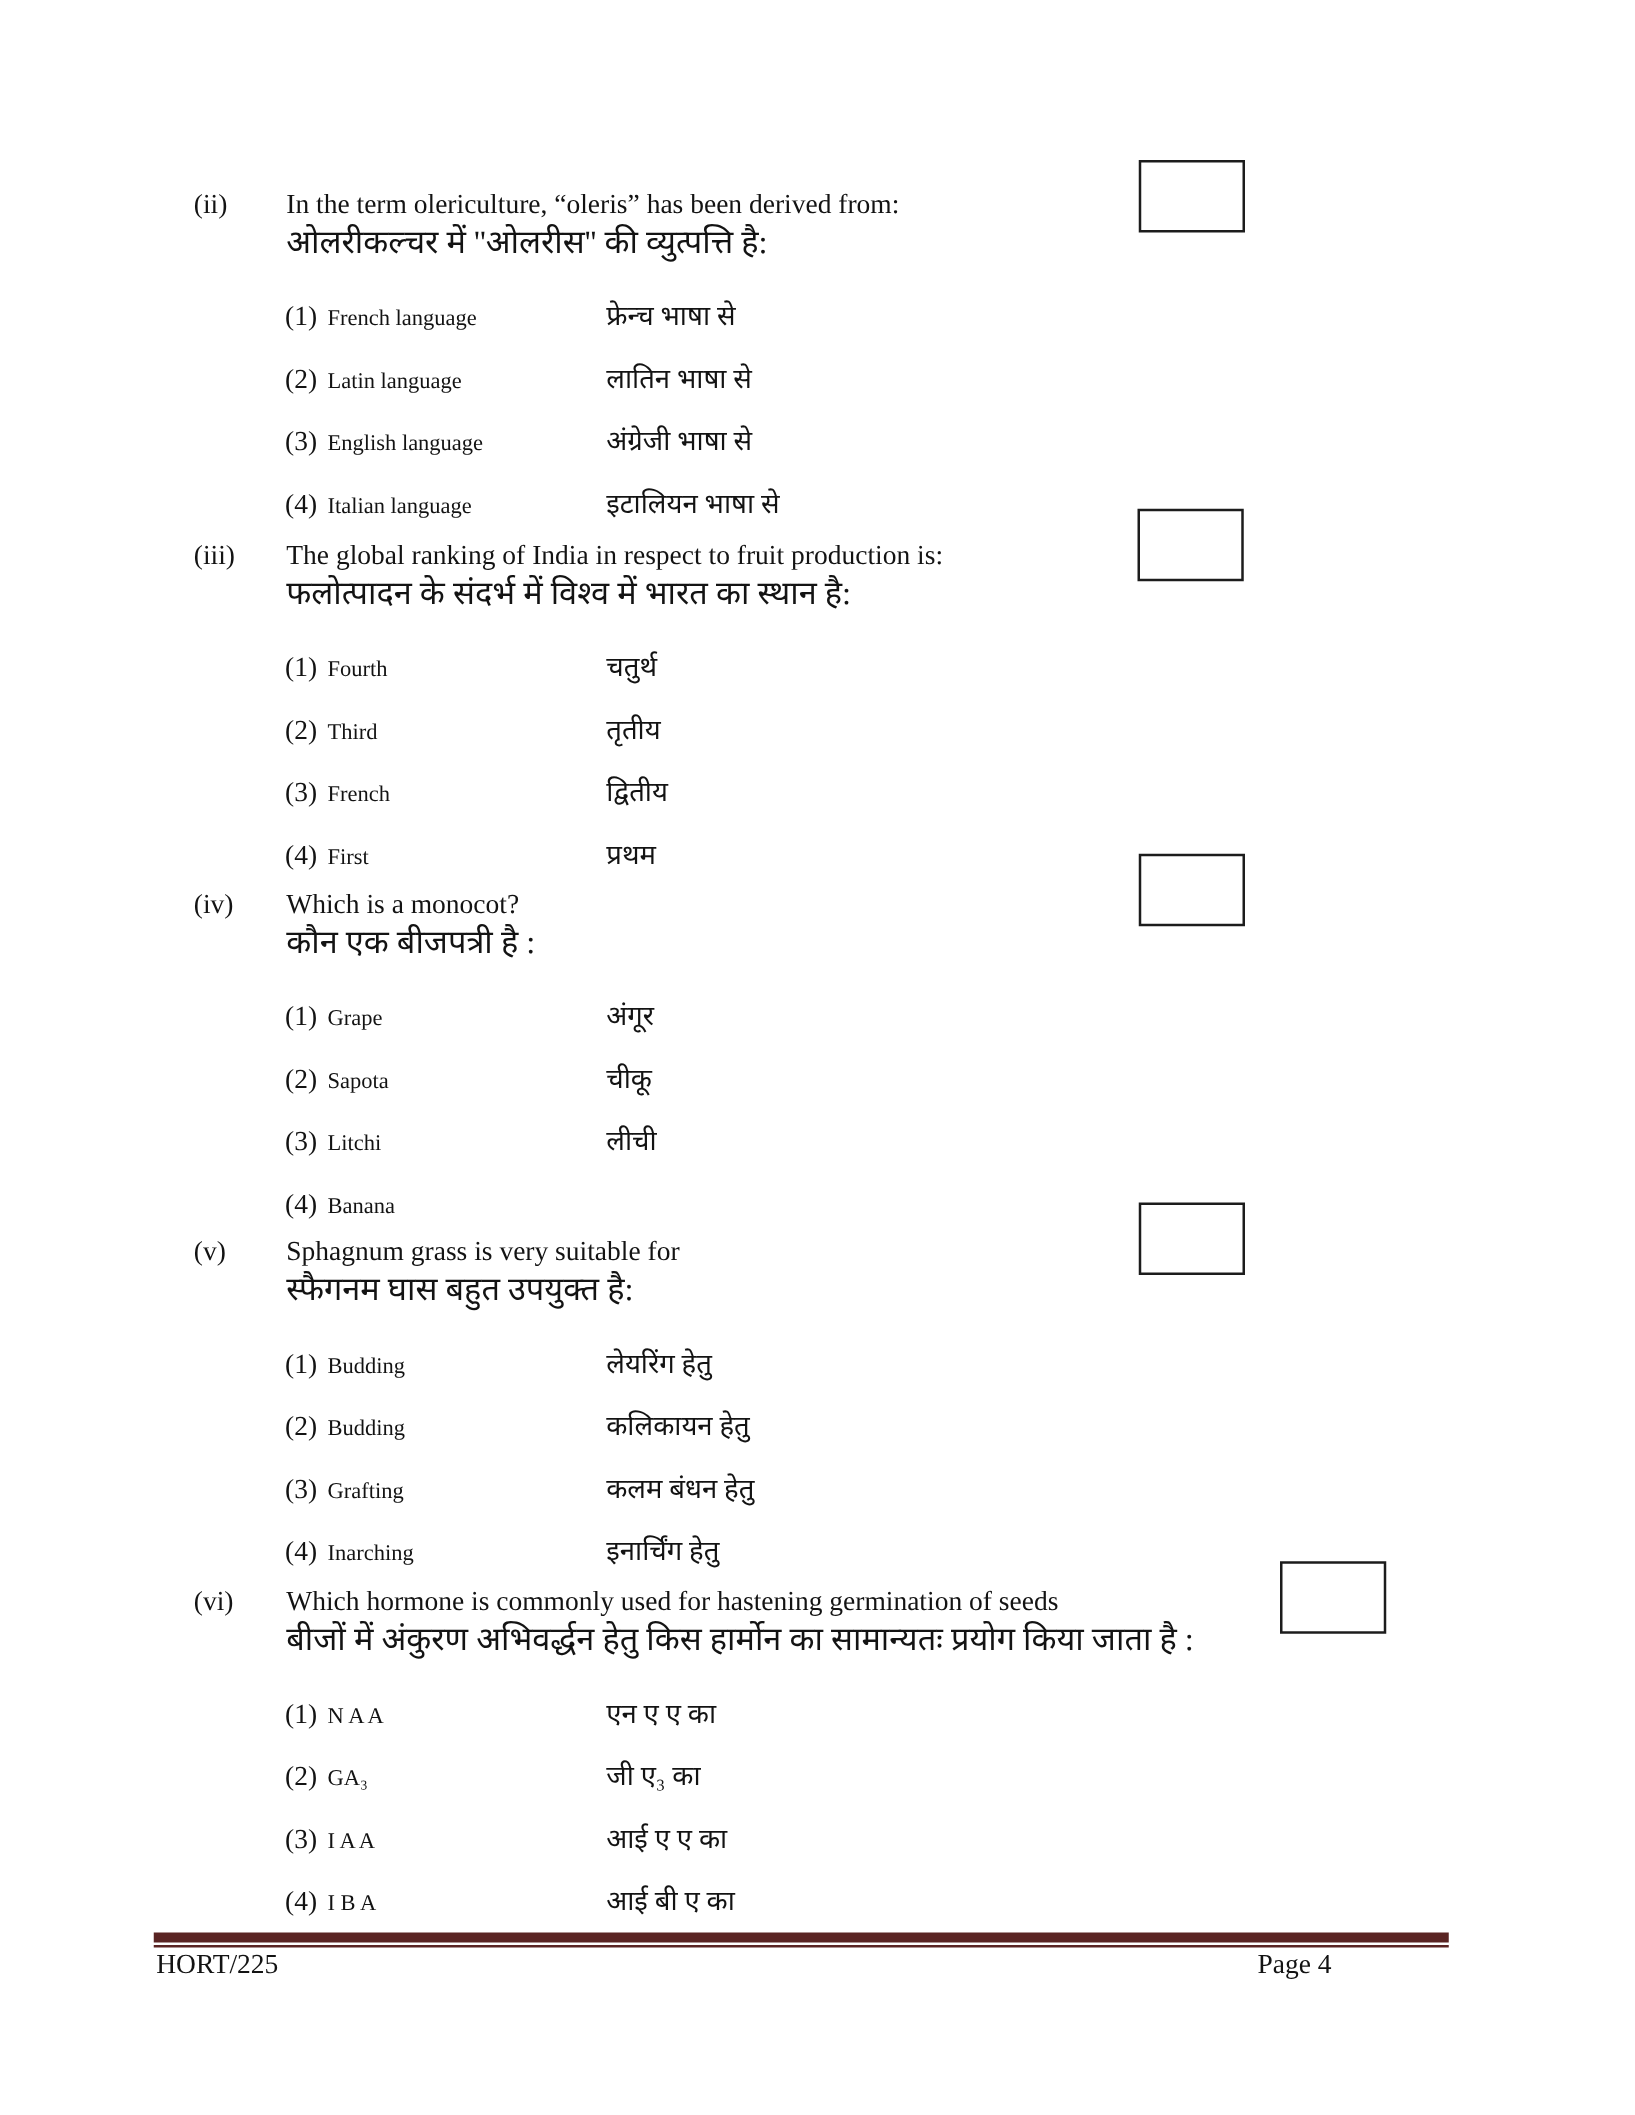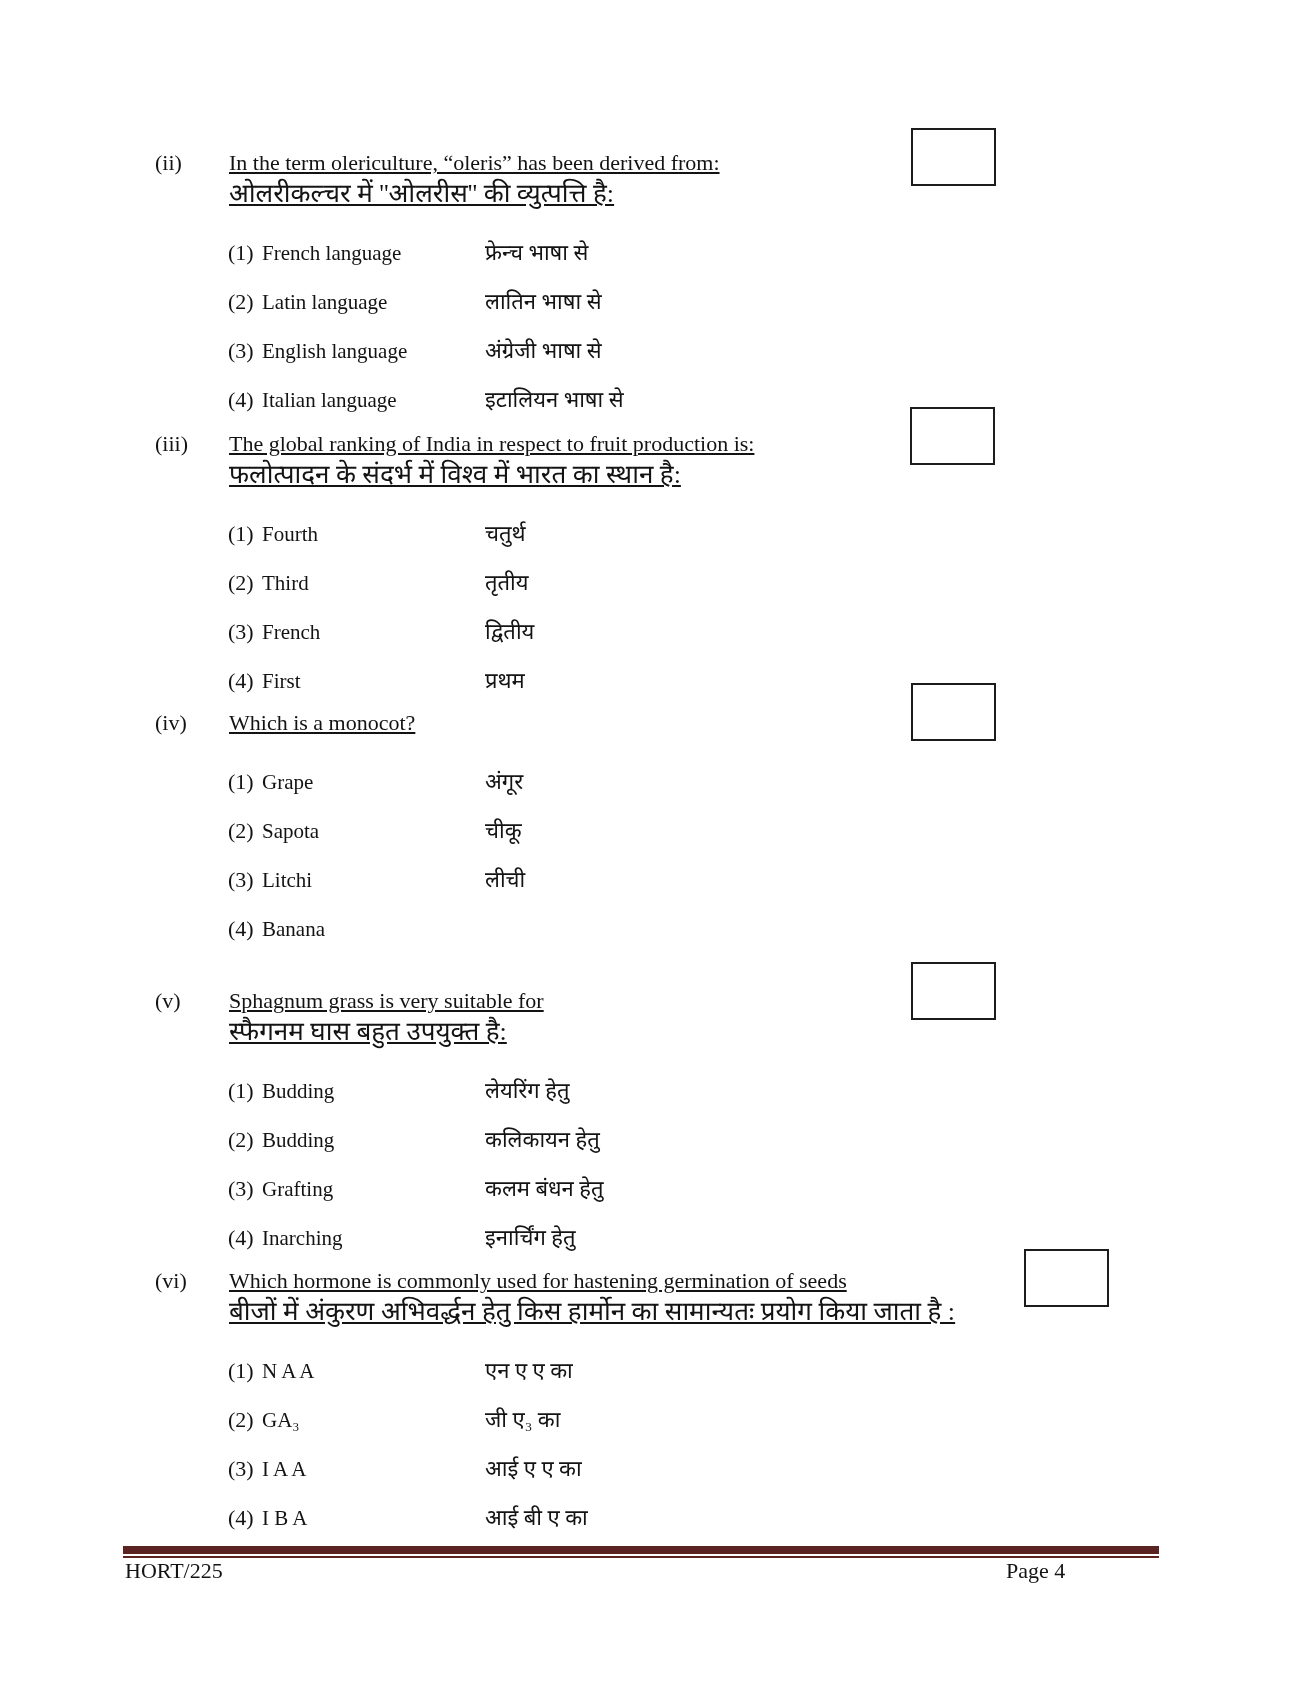"In the term olericulture, “oleris”" .qtext { text-decoration: underline -> none }
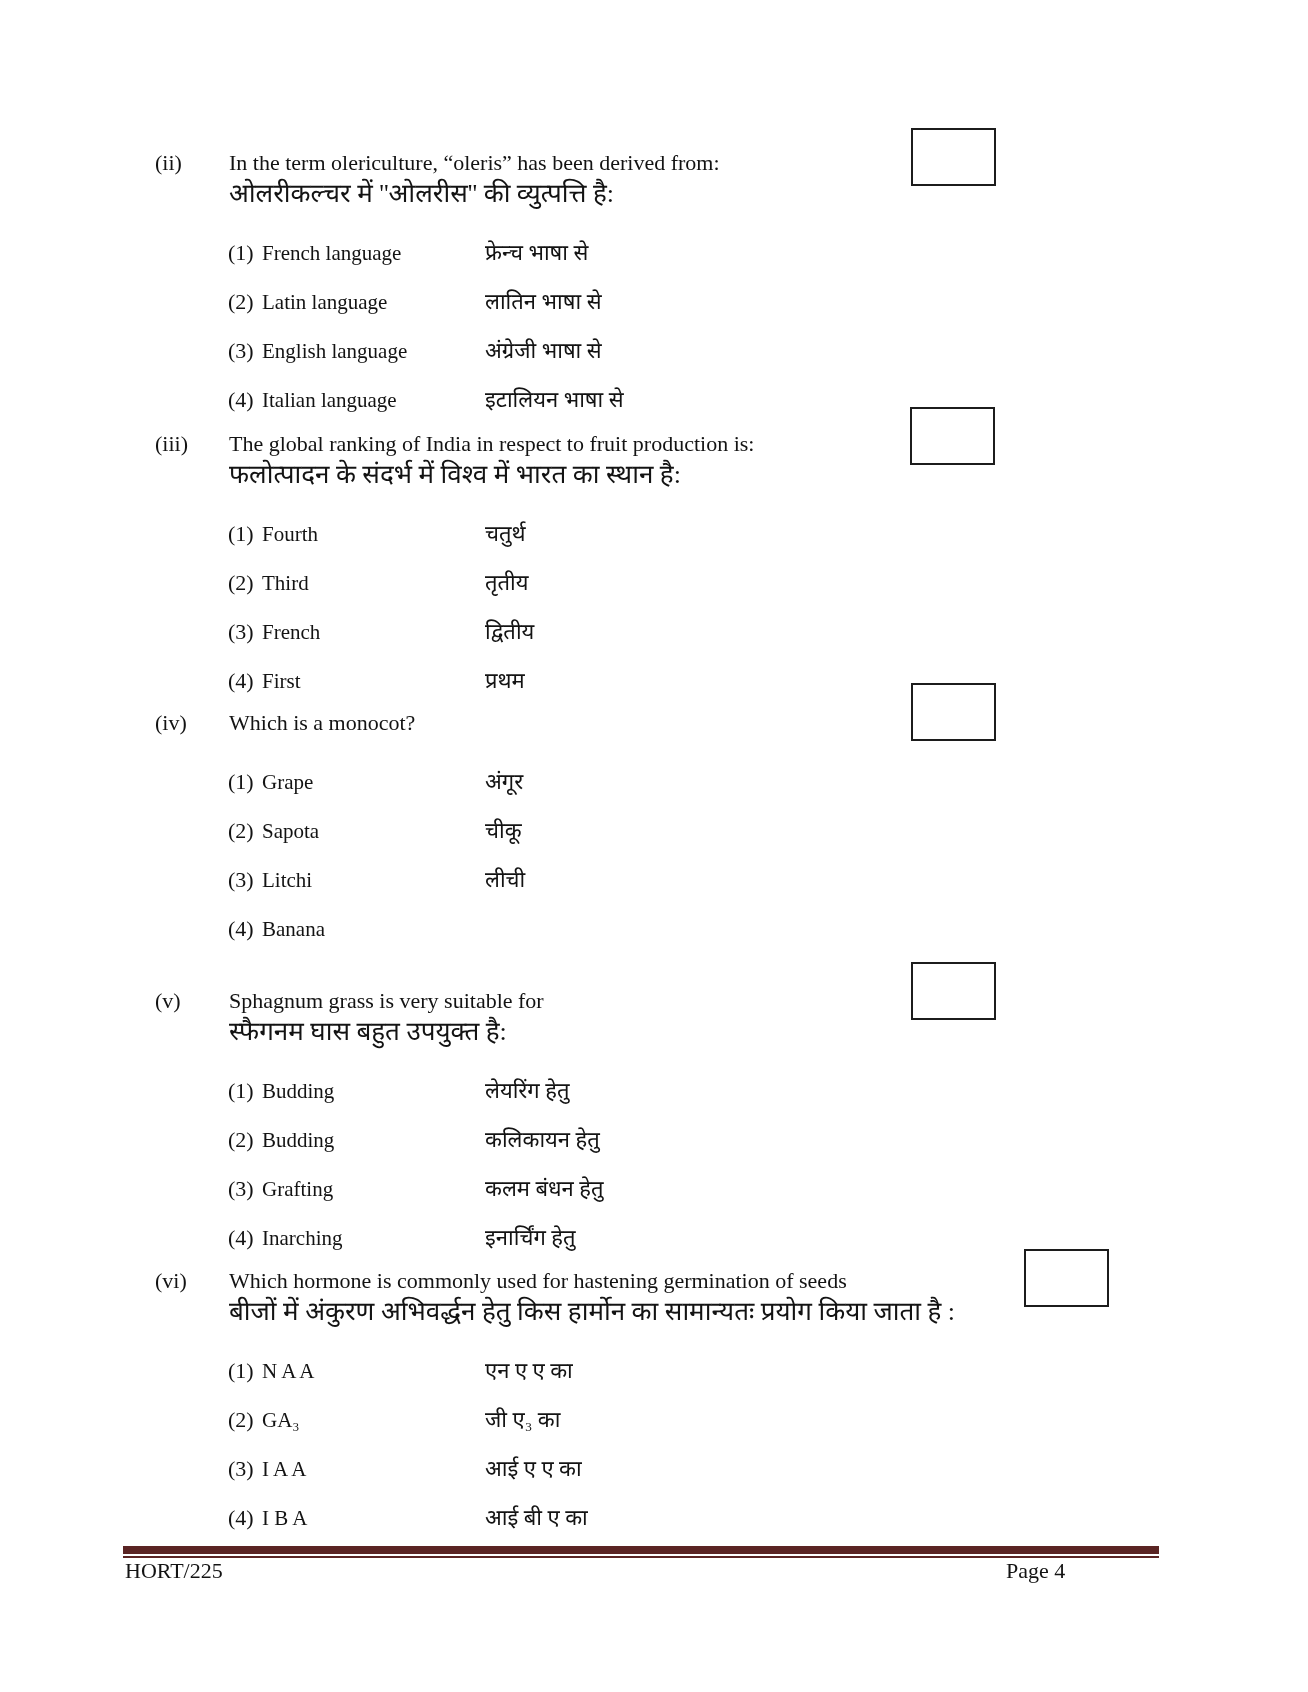"French language" .oen { font-size: 21px -> 18px }
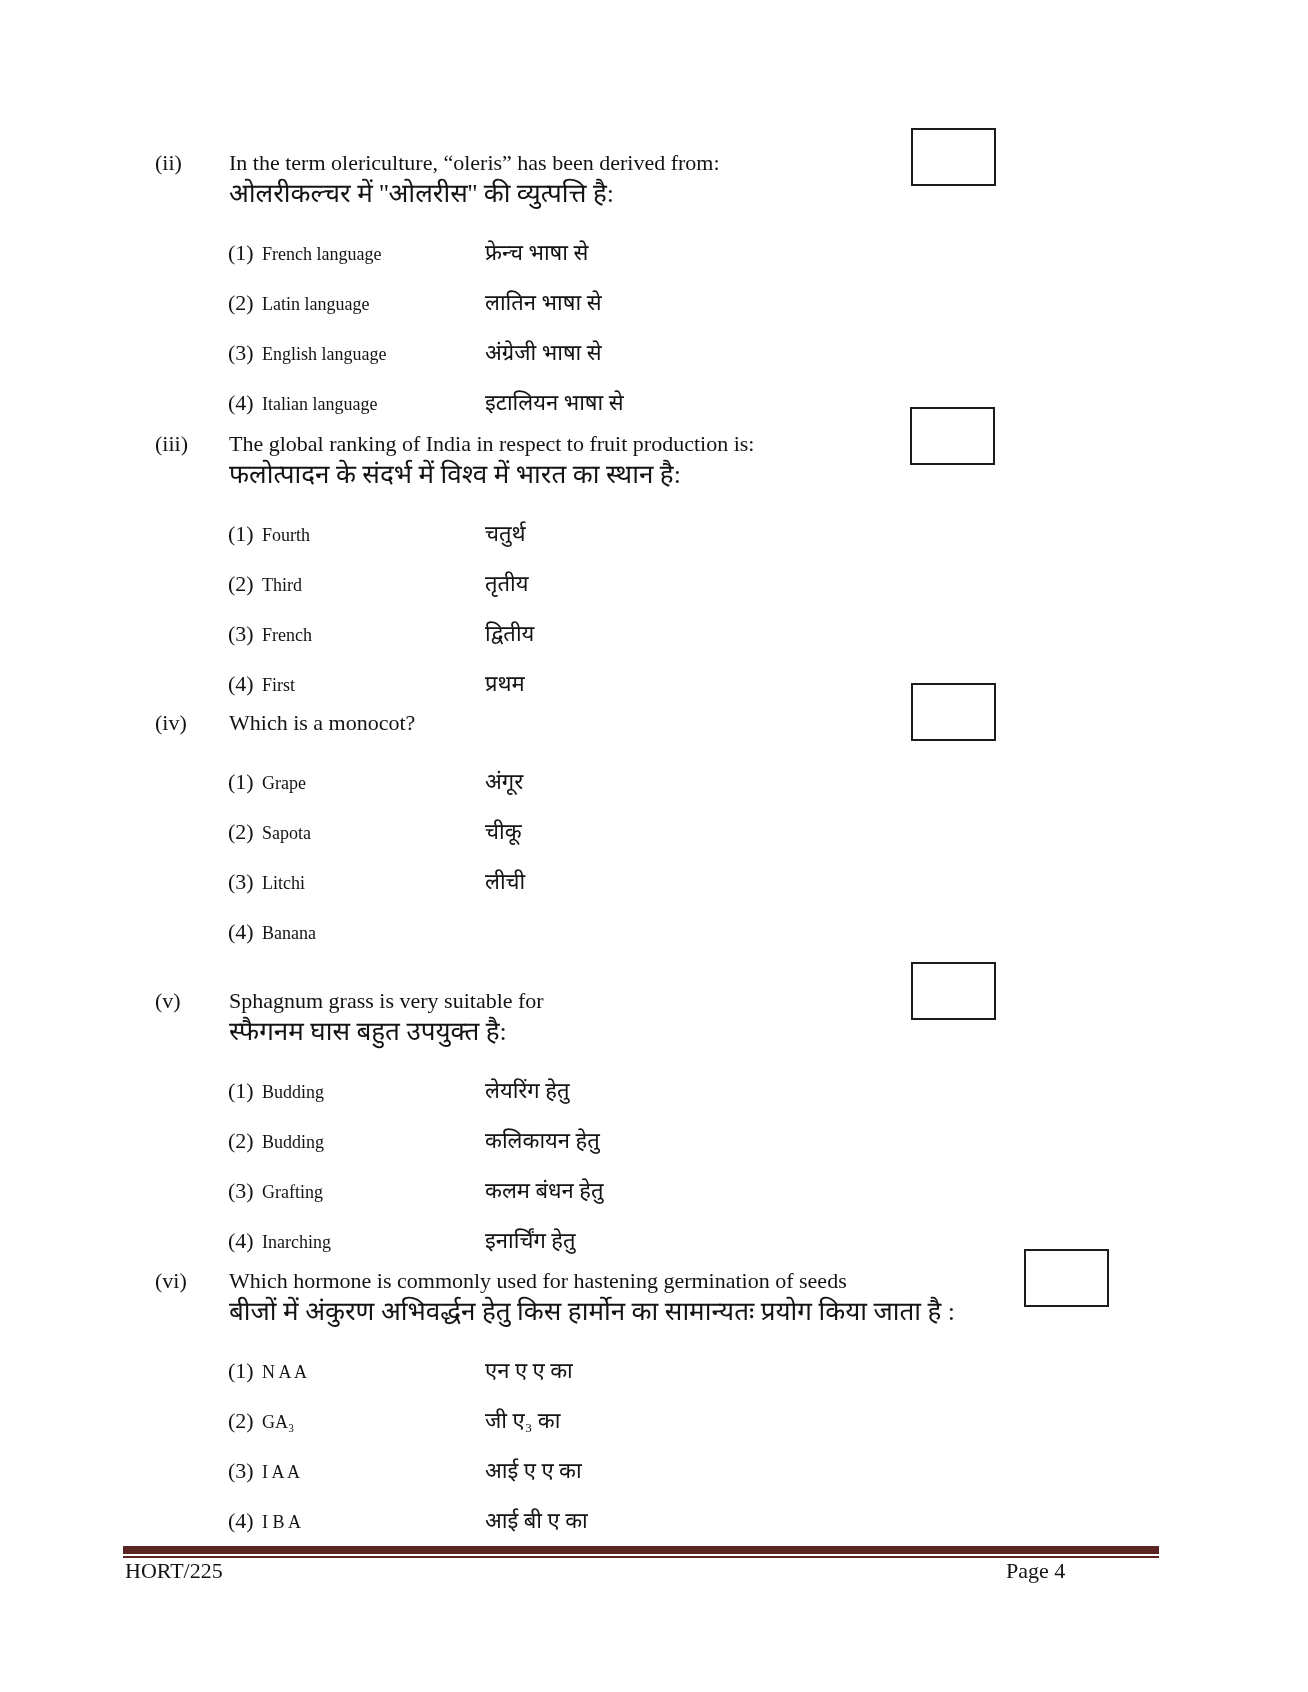"कौन एक बीजपत्री है :" span.qhi { html: none -> <span>कौन एक बीजपत्री है :</span> }
